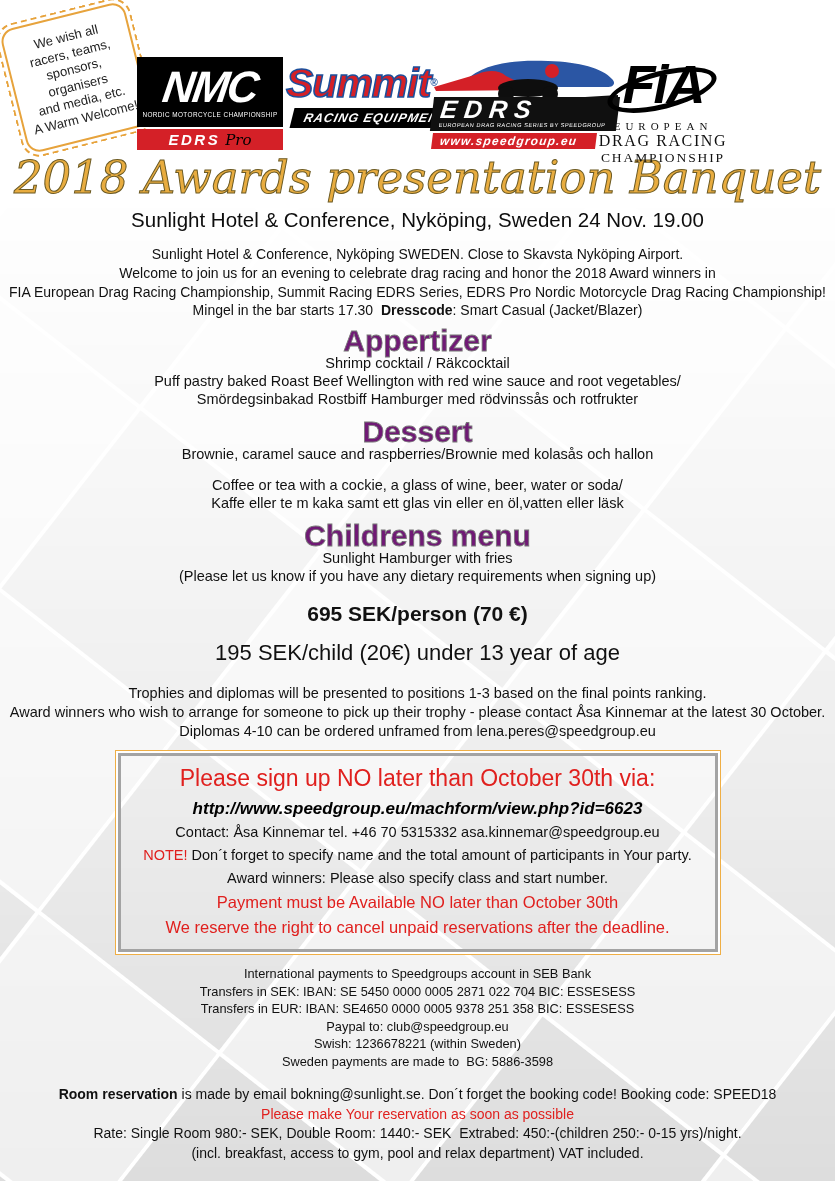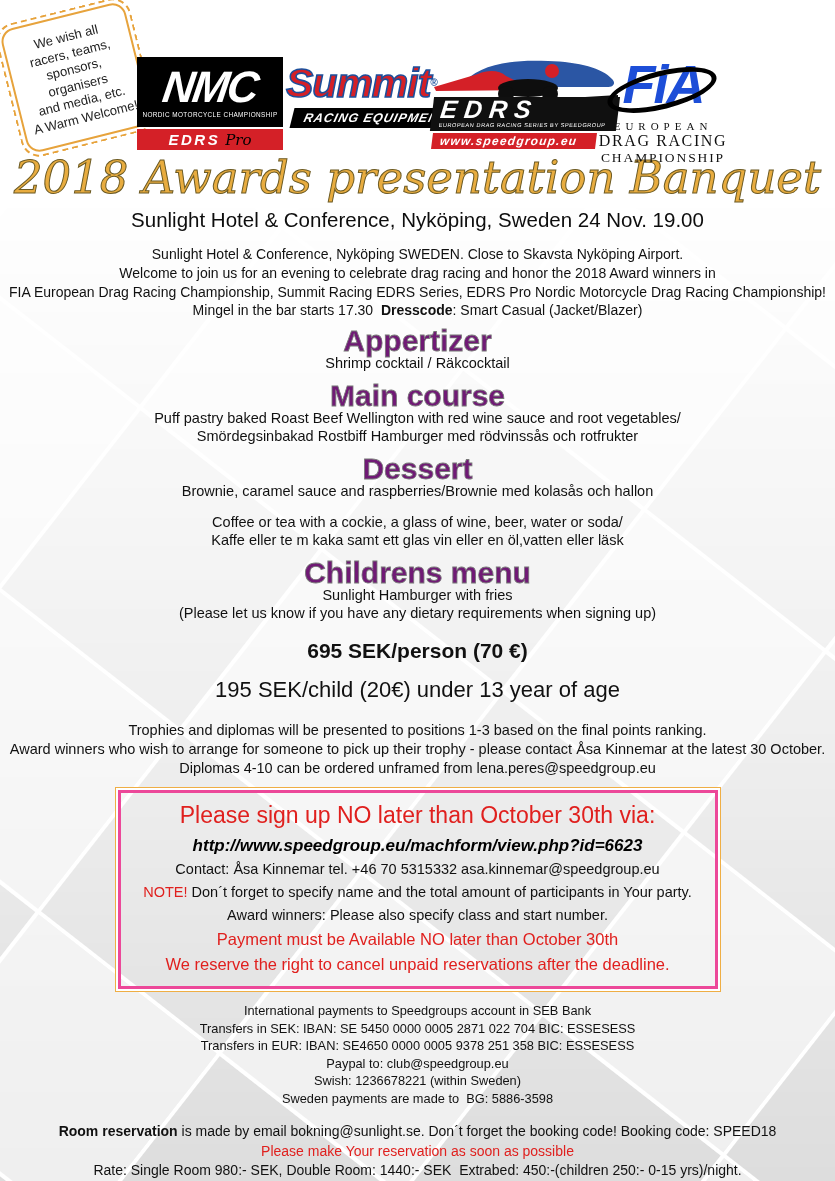"FiA" .fia-text { color: #1d4ed8 -> #000000 }
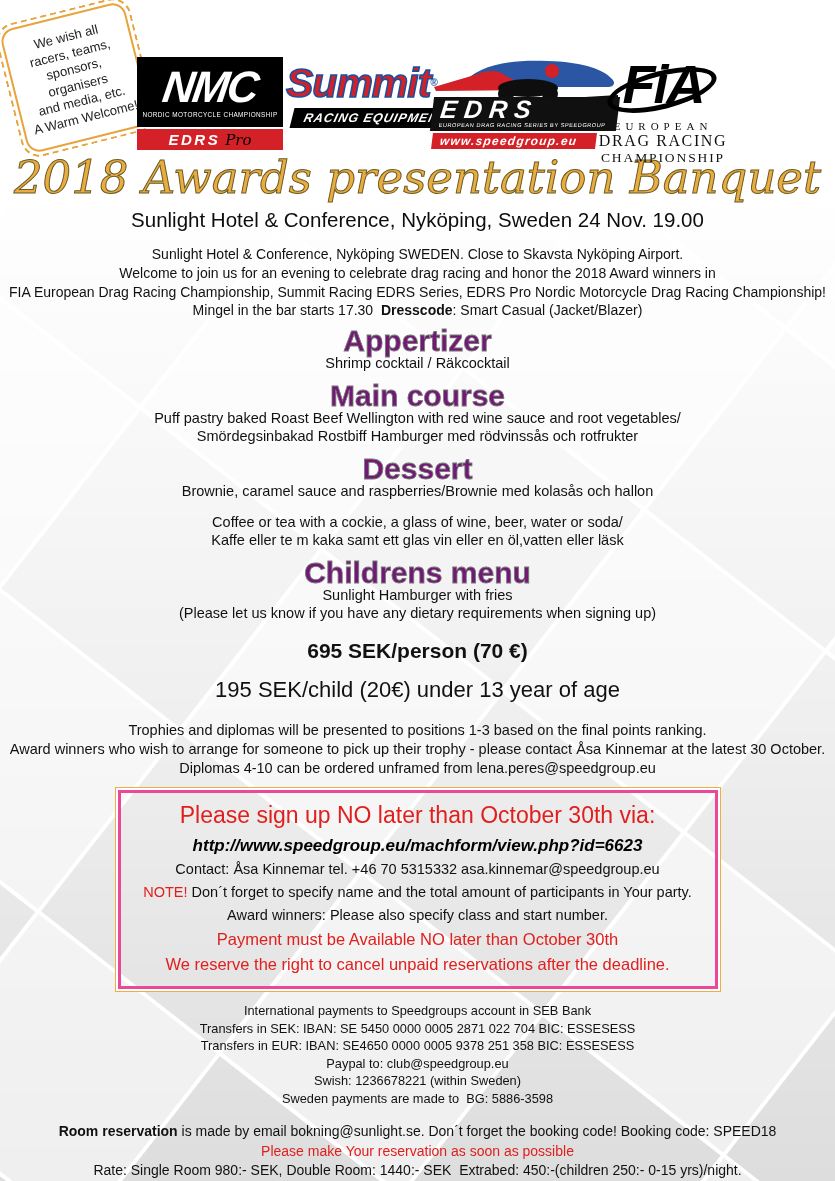"Main course" div.gold-h { html: <div>Main course</div> -> none }
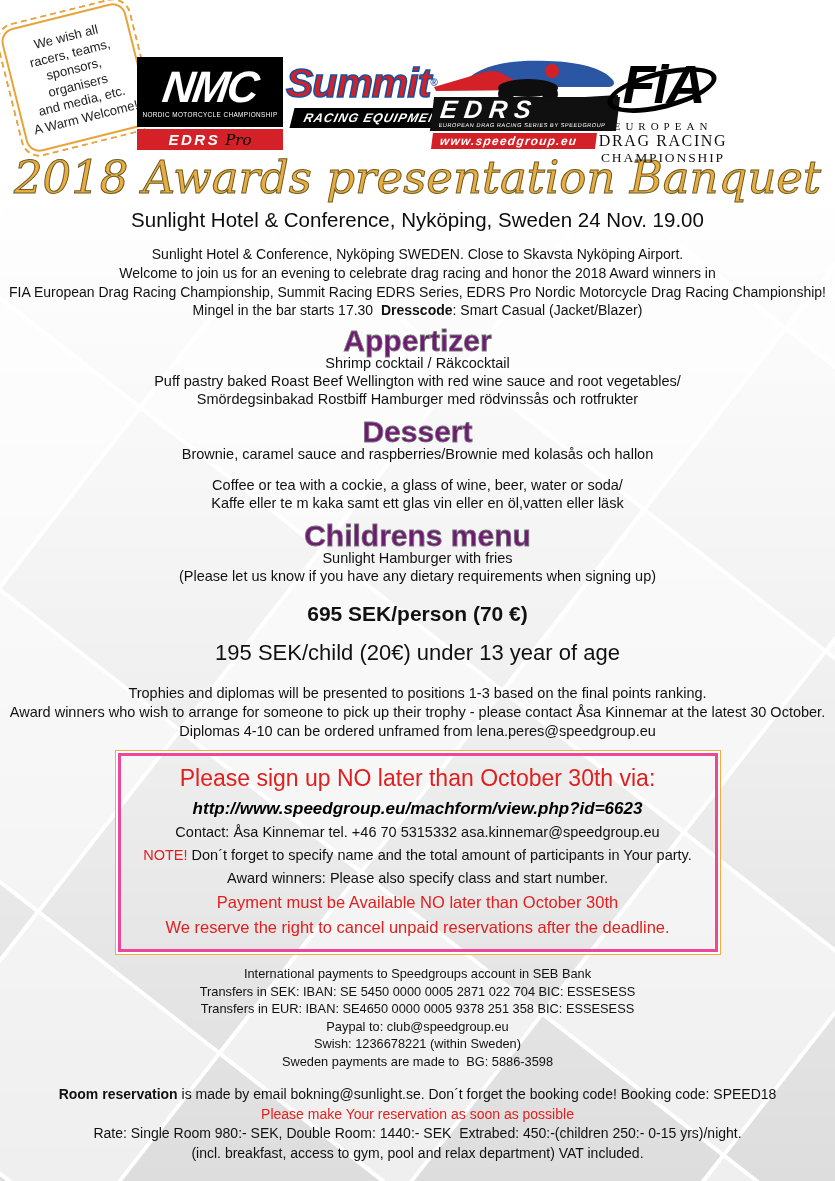"Please sign up NO later" .signup-box { border: 3px solid #ec4899 -> 3px solid #a3a3a3 }
